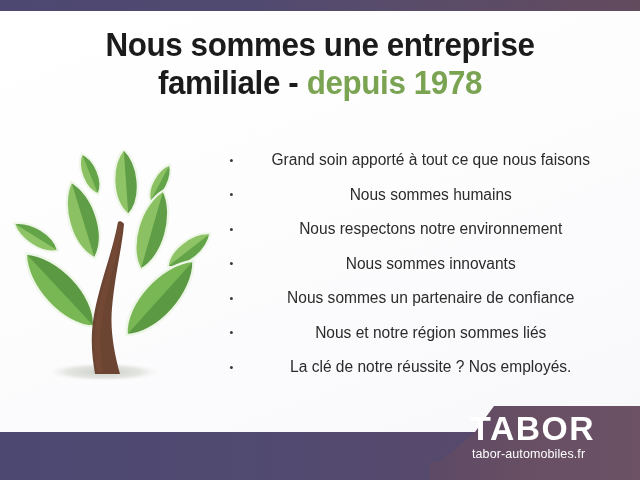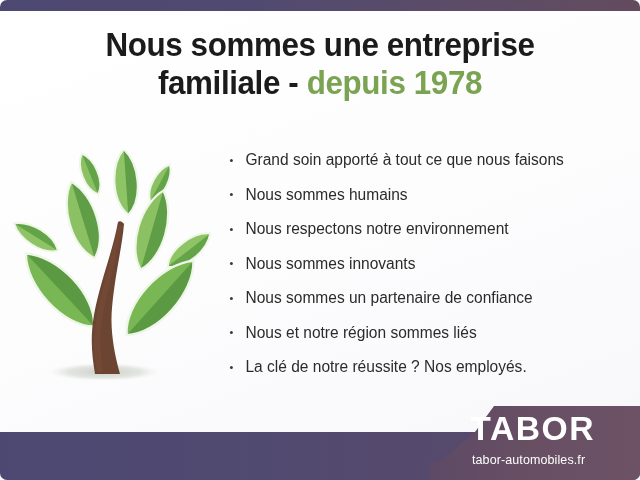"Nous sommes une entreprise" #slide { border-radius: 7px -> none }
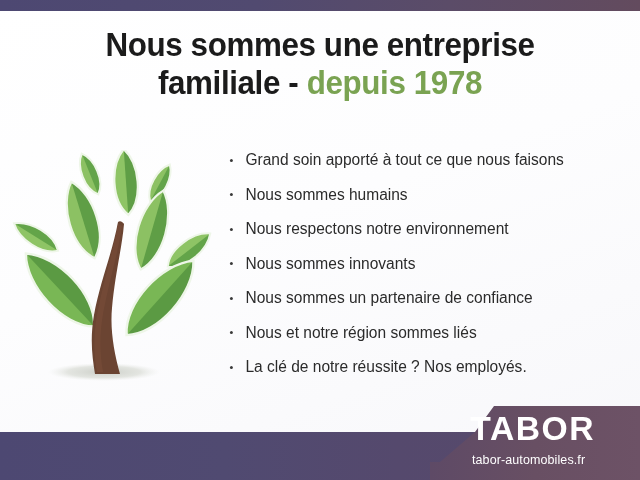"Grand soin apporté à tout" .bullets { text-align: none -> center }
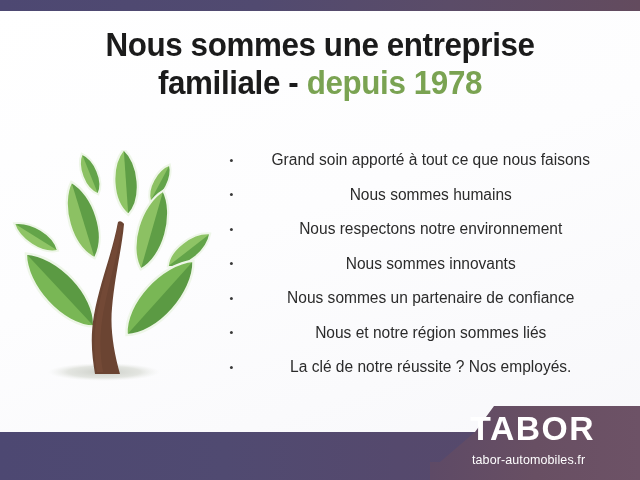"tabor-automobiles.fr" .logo-sub { margin-top: 6px -> 0 }
